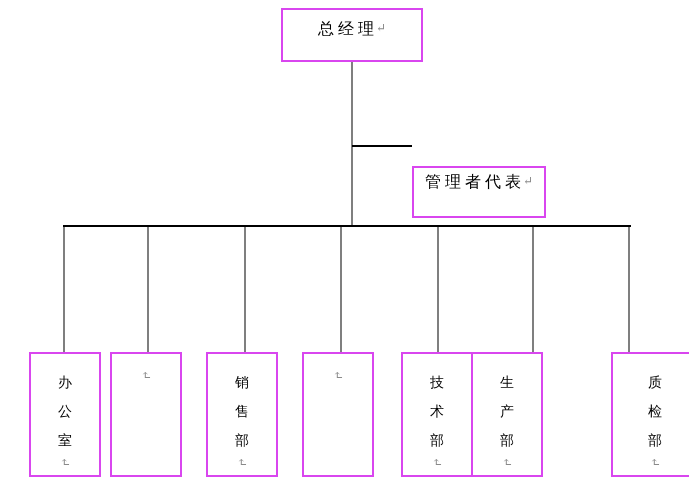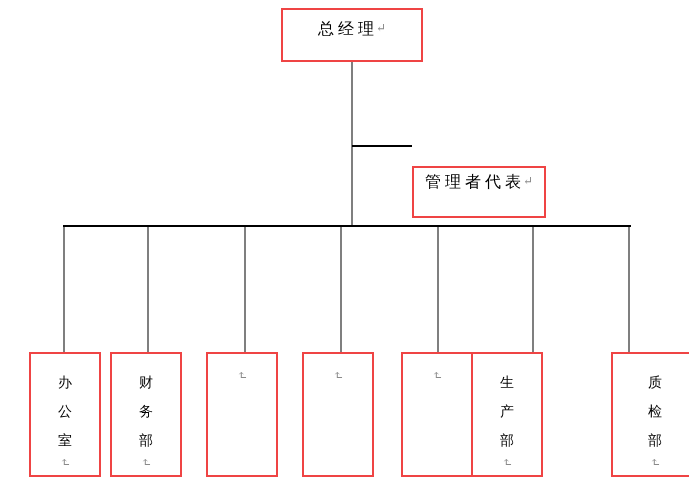"总经理" .box { border: 2px solid #ef4444 -> 2px solid #d946ef }
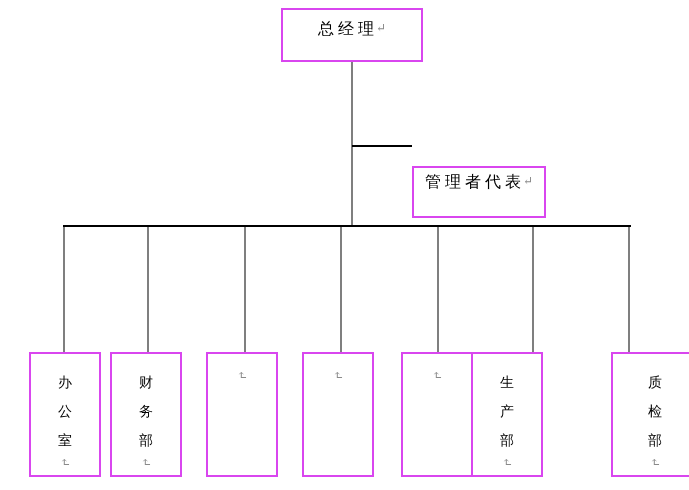"财务部" span.vlabel { html: <span>财务部</span> -> none }
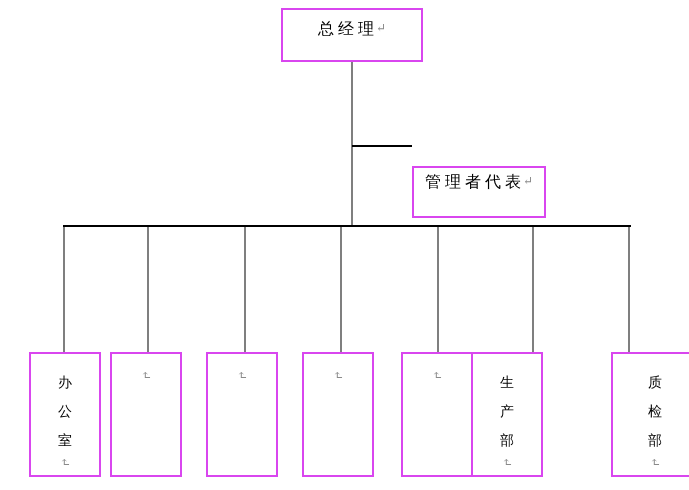"销售部" span.vlabel { html: none -> <span>销售部</span> }
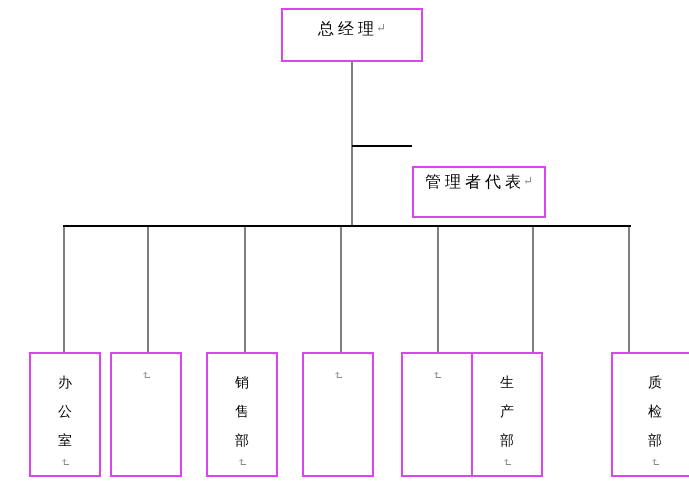"技术部" span.vlabel { html: none -> <span>技术部</span> }
